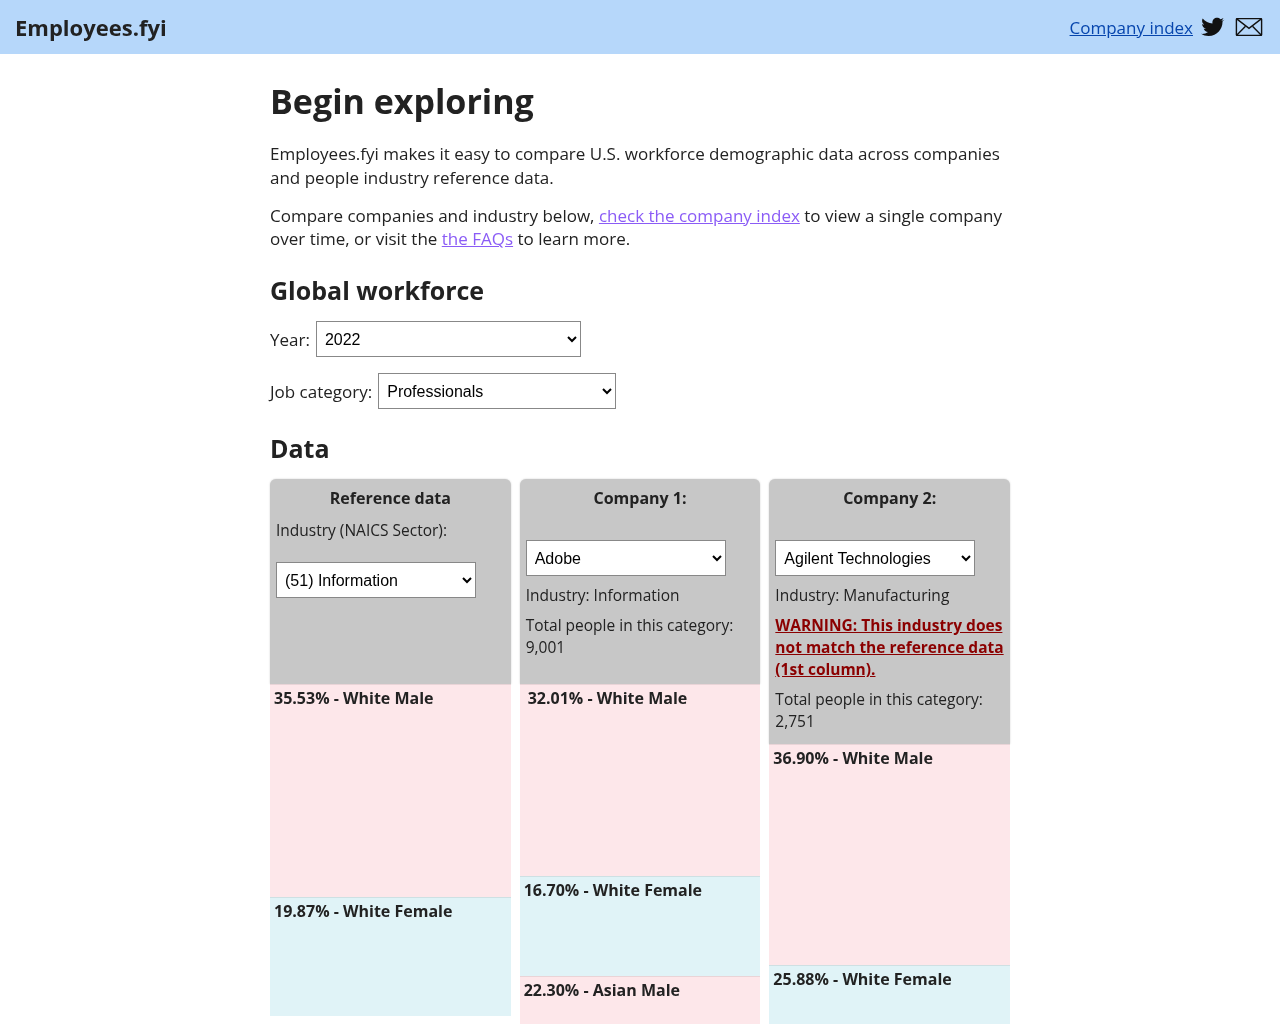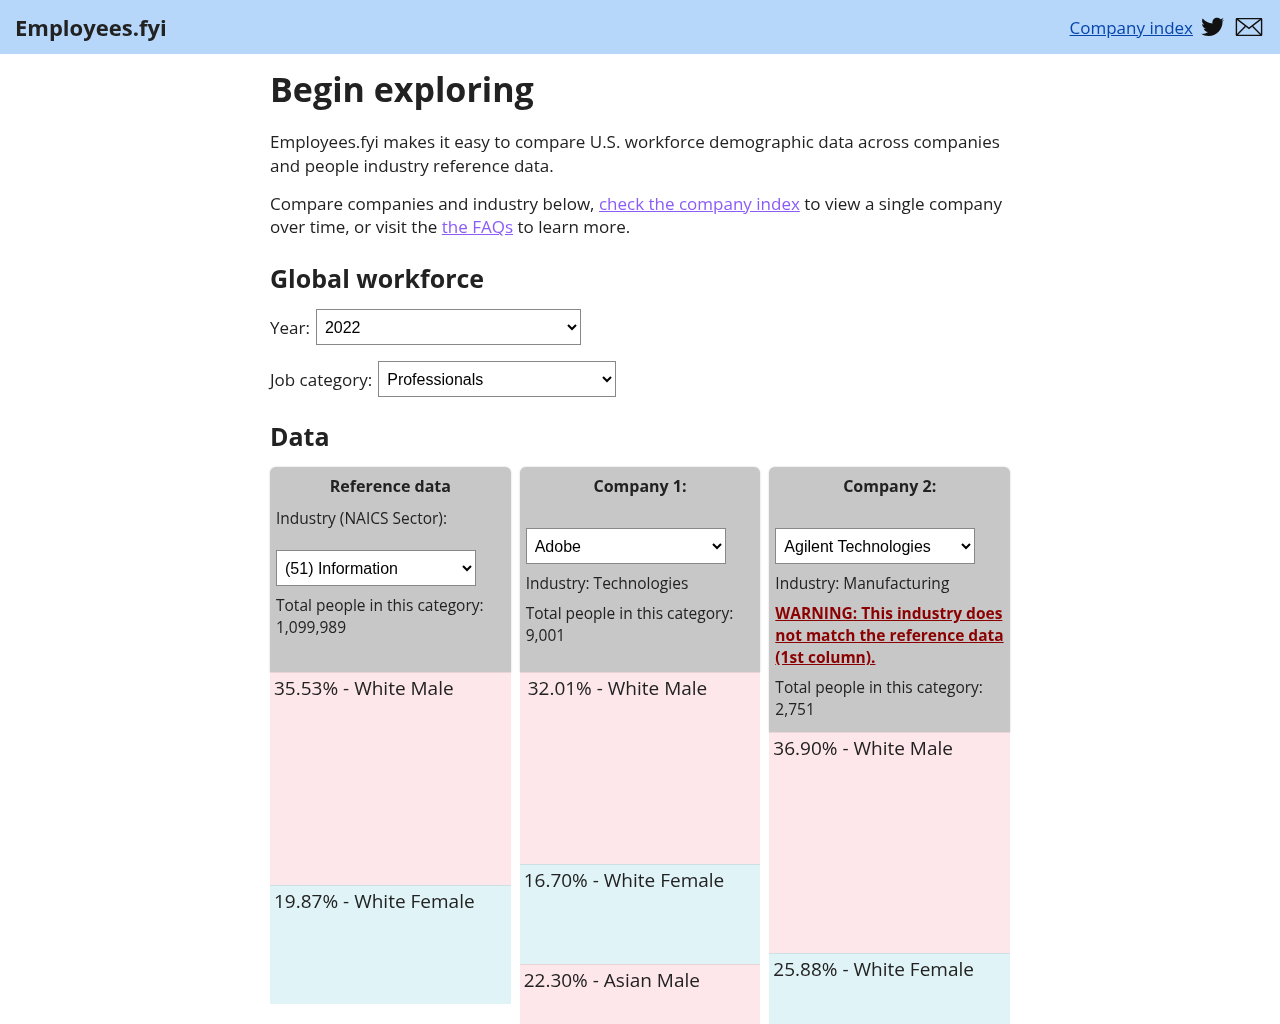"Begin exploring" h1 { margin: 12px 0 18px 0 -> 24px 0 18px 0 }
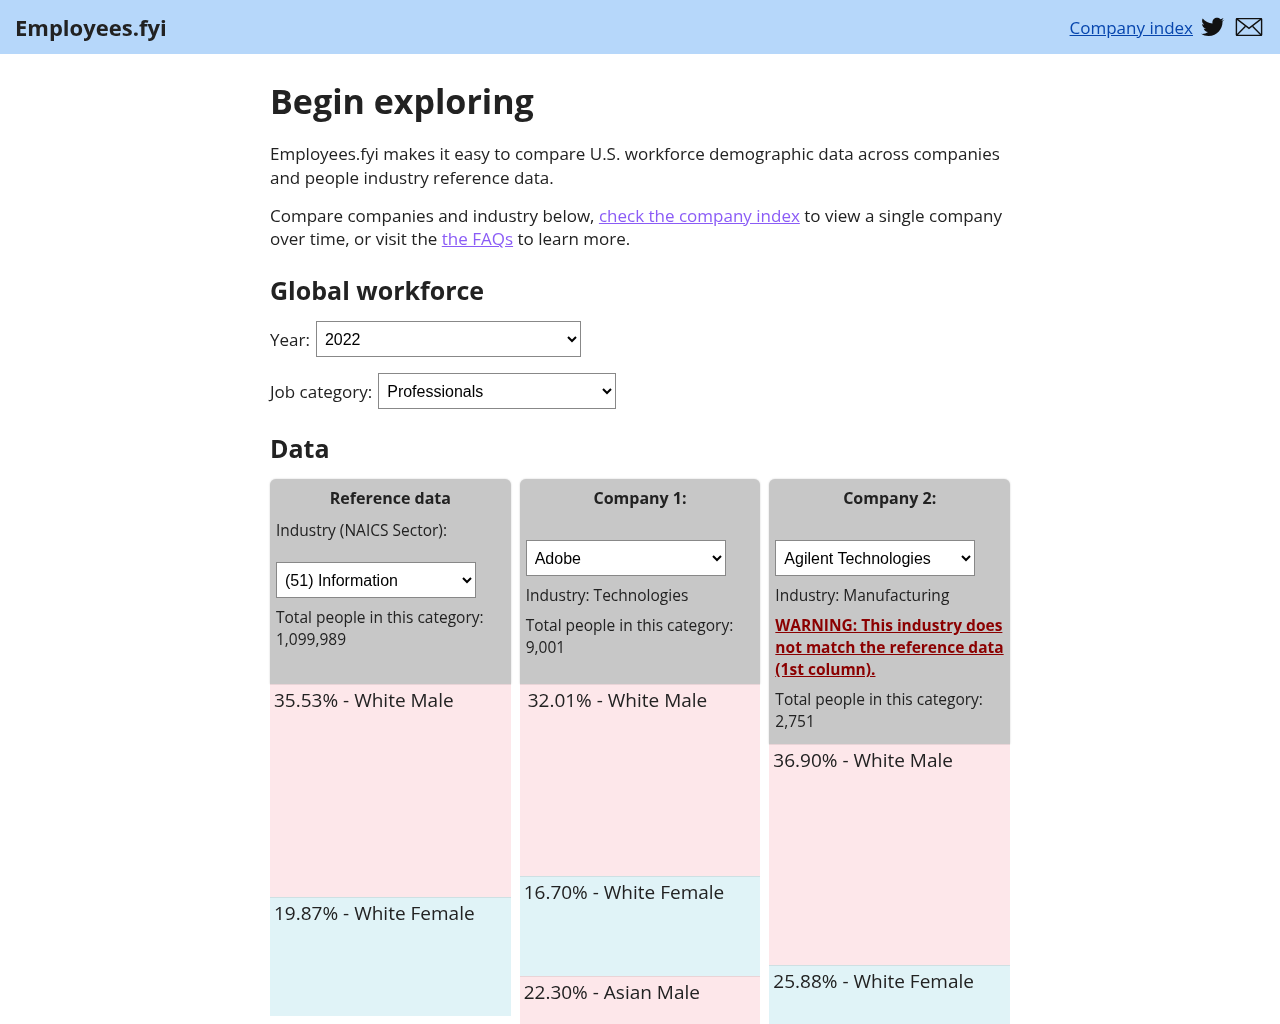"Industry: Technologies" span.small { text: Technologies -> Information }
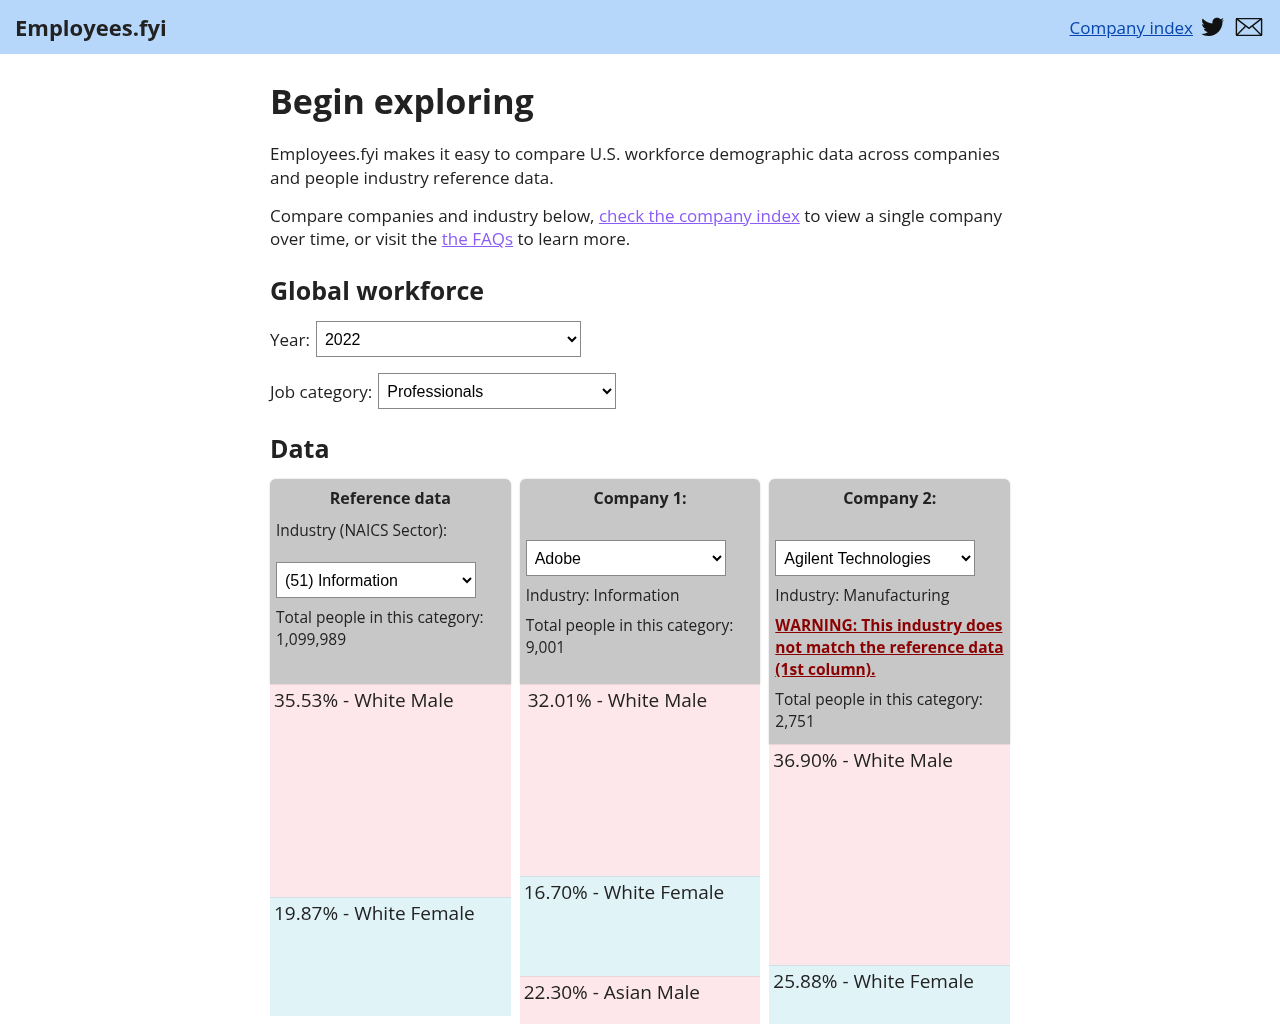"Total people in this category: 1,099,989" span.small { html: <span>Total people in this category: 1,099,989</span> -> none }
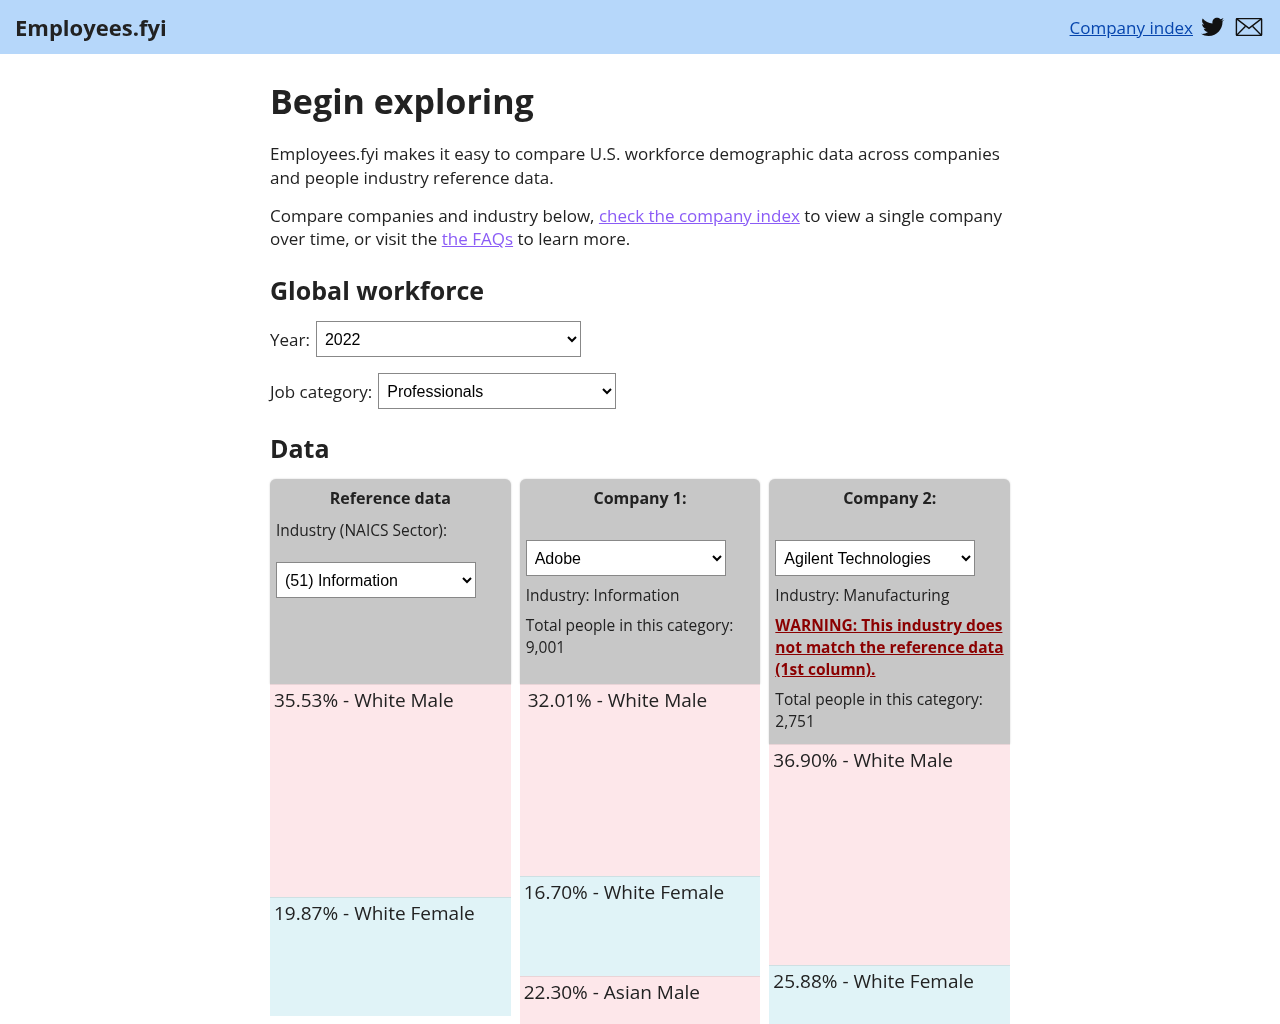"35.53% - White Male" .bar { font-size: 19px -> 16px; font-weight: none -> bold }
